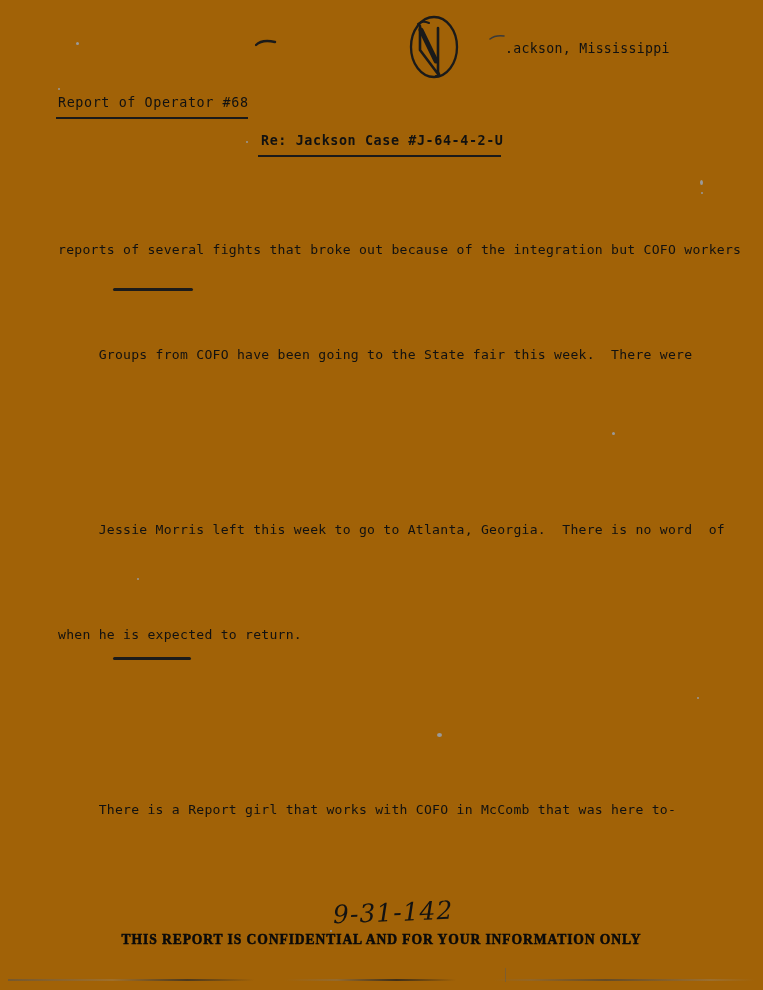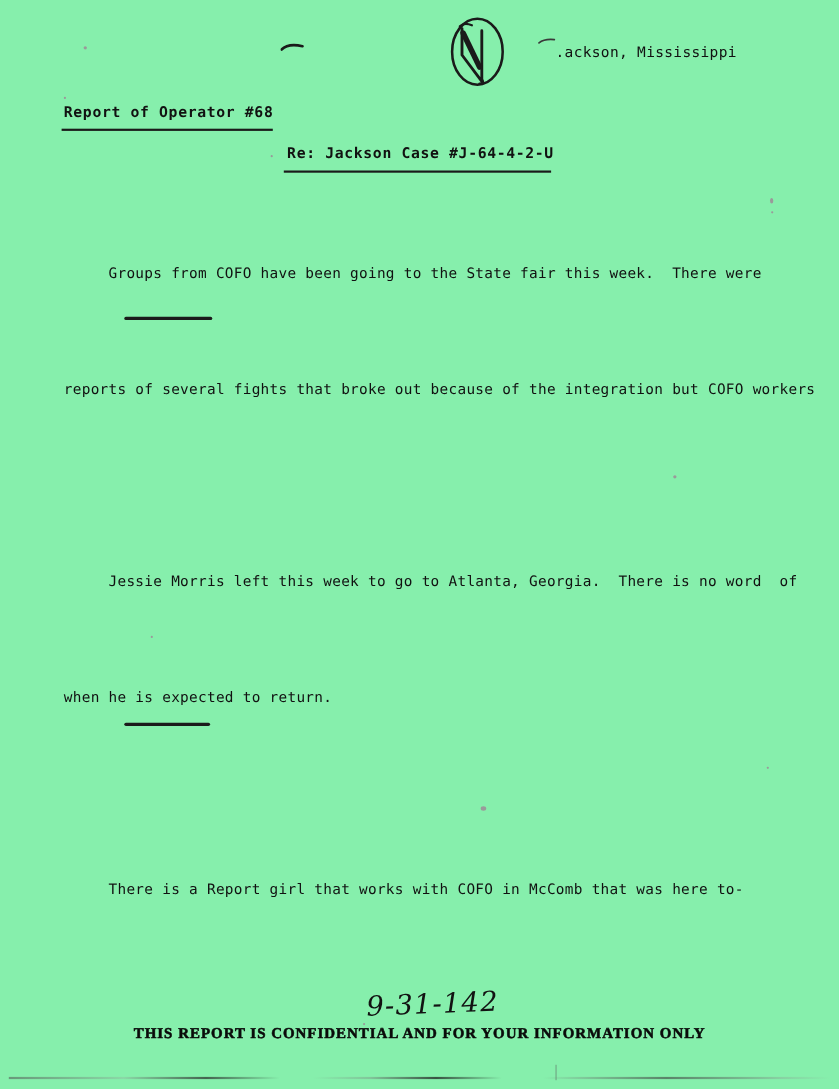".ackson, Mississippi" .page { background: #86efac -> #a16207 }
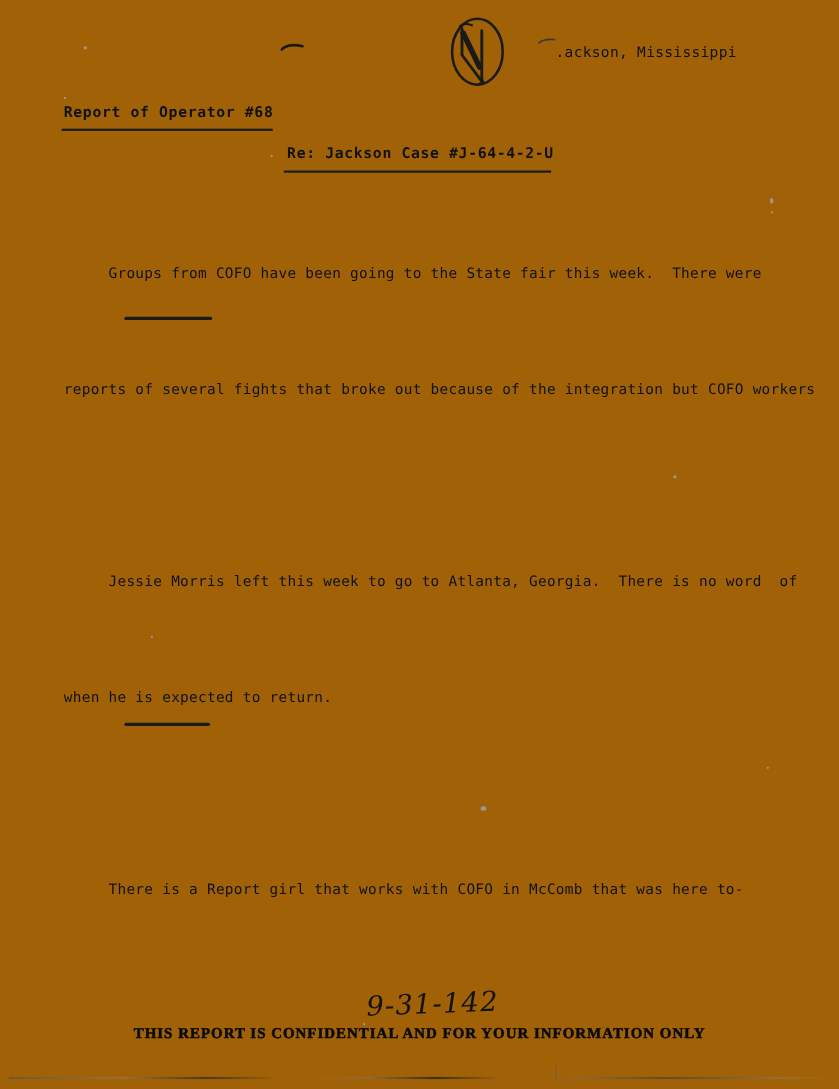"Report of Operator #68" .report-title { font-weight: bold -> normal }
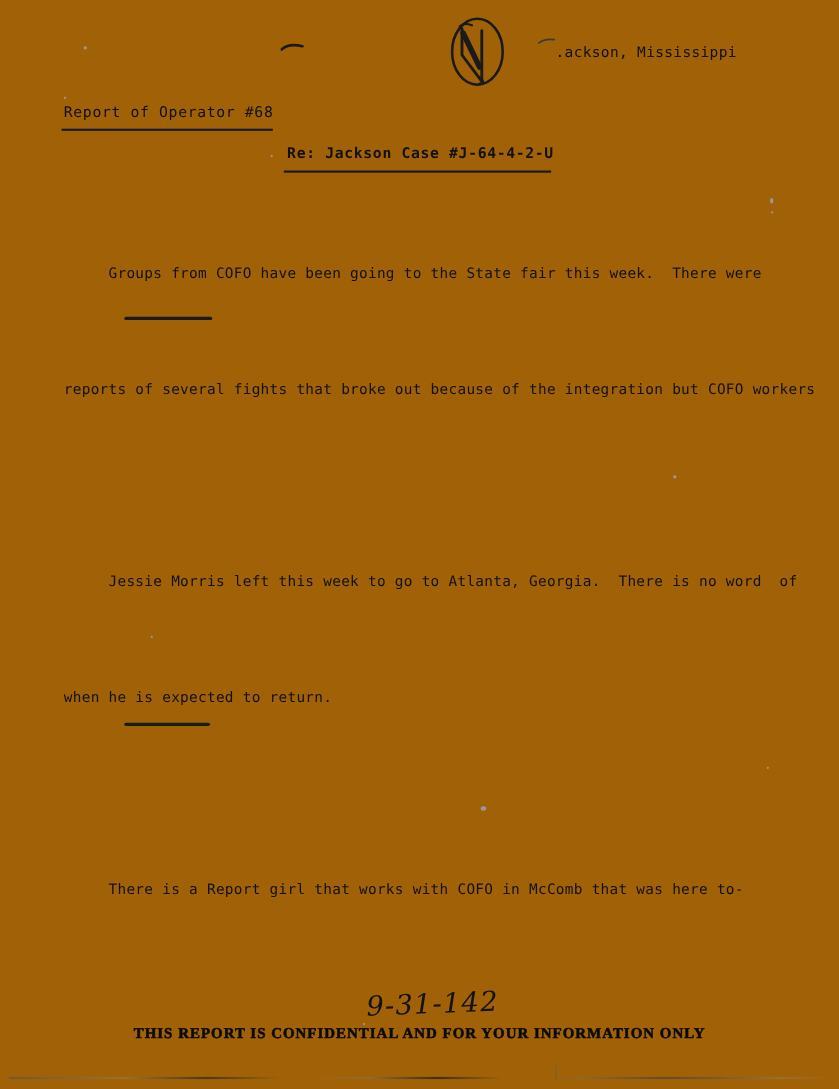"Groups from COFO have been" span.ln { order: before "reports of several fights that" -> after "reports of several fights that" }
